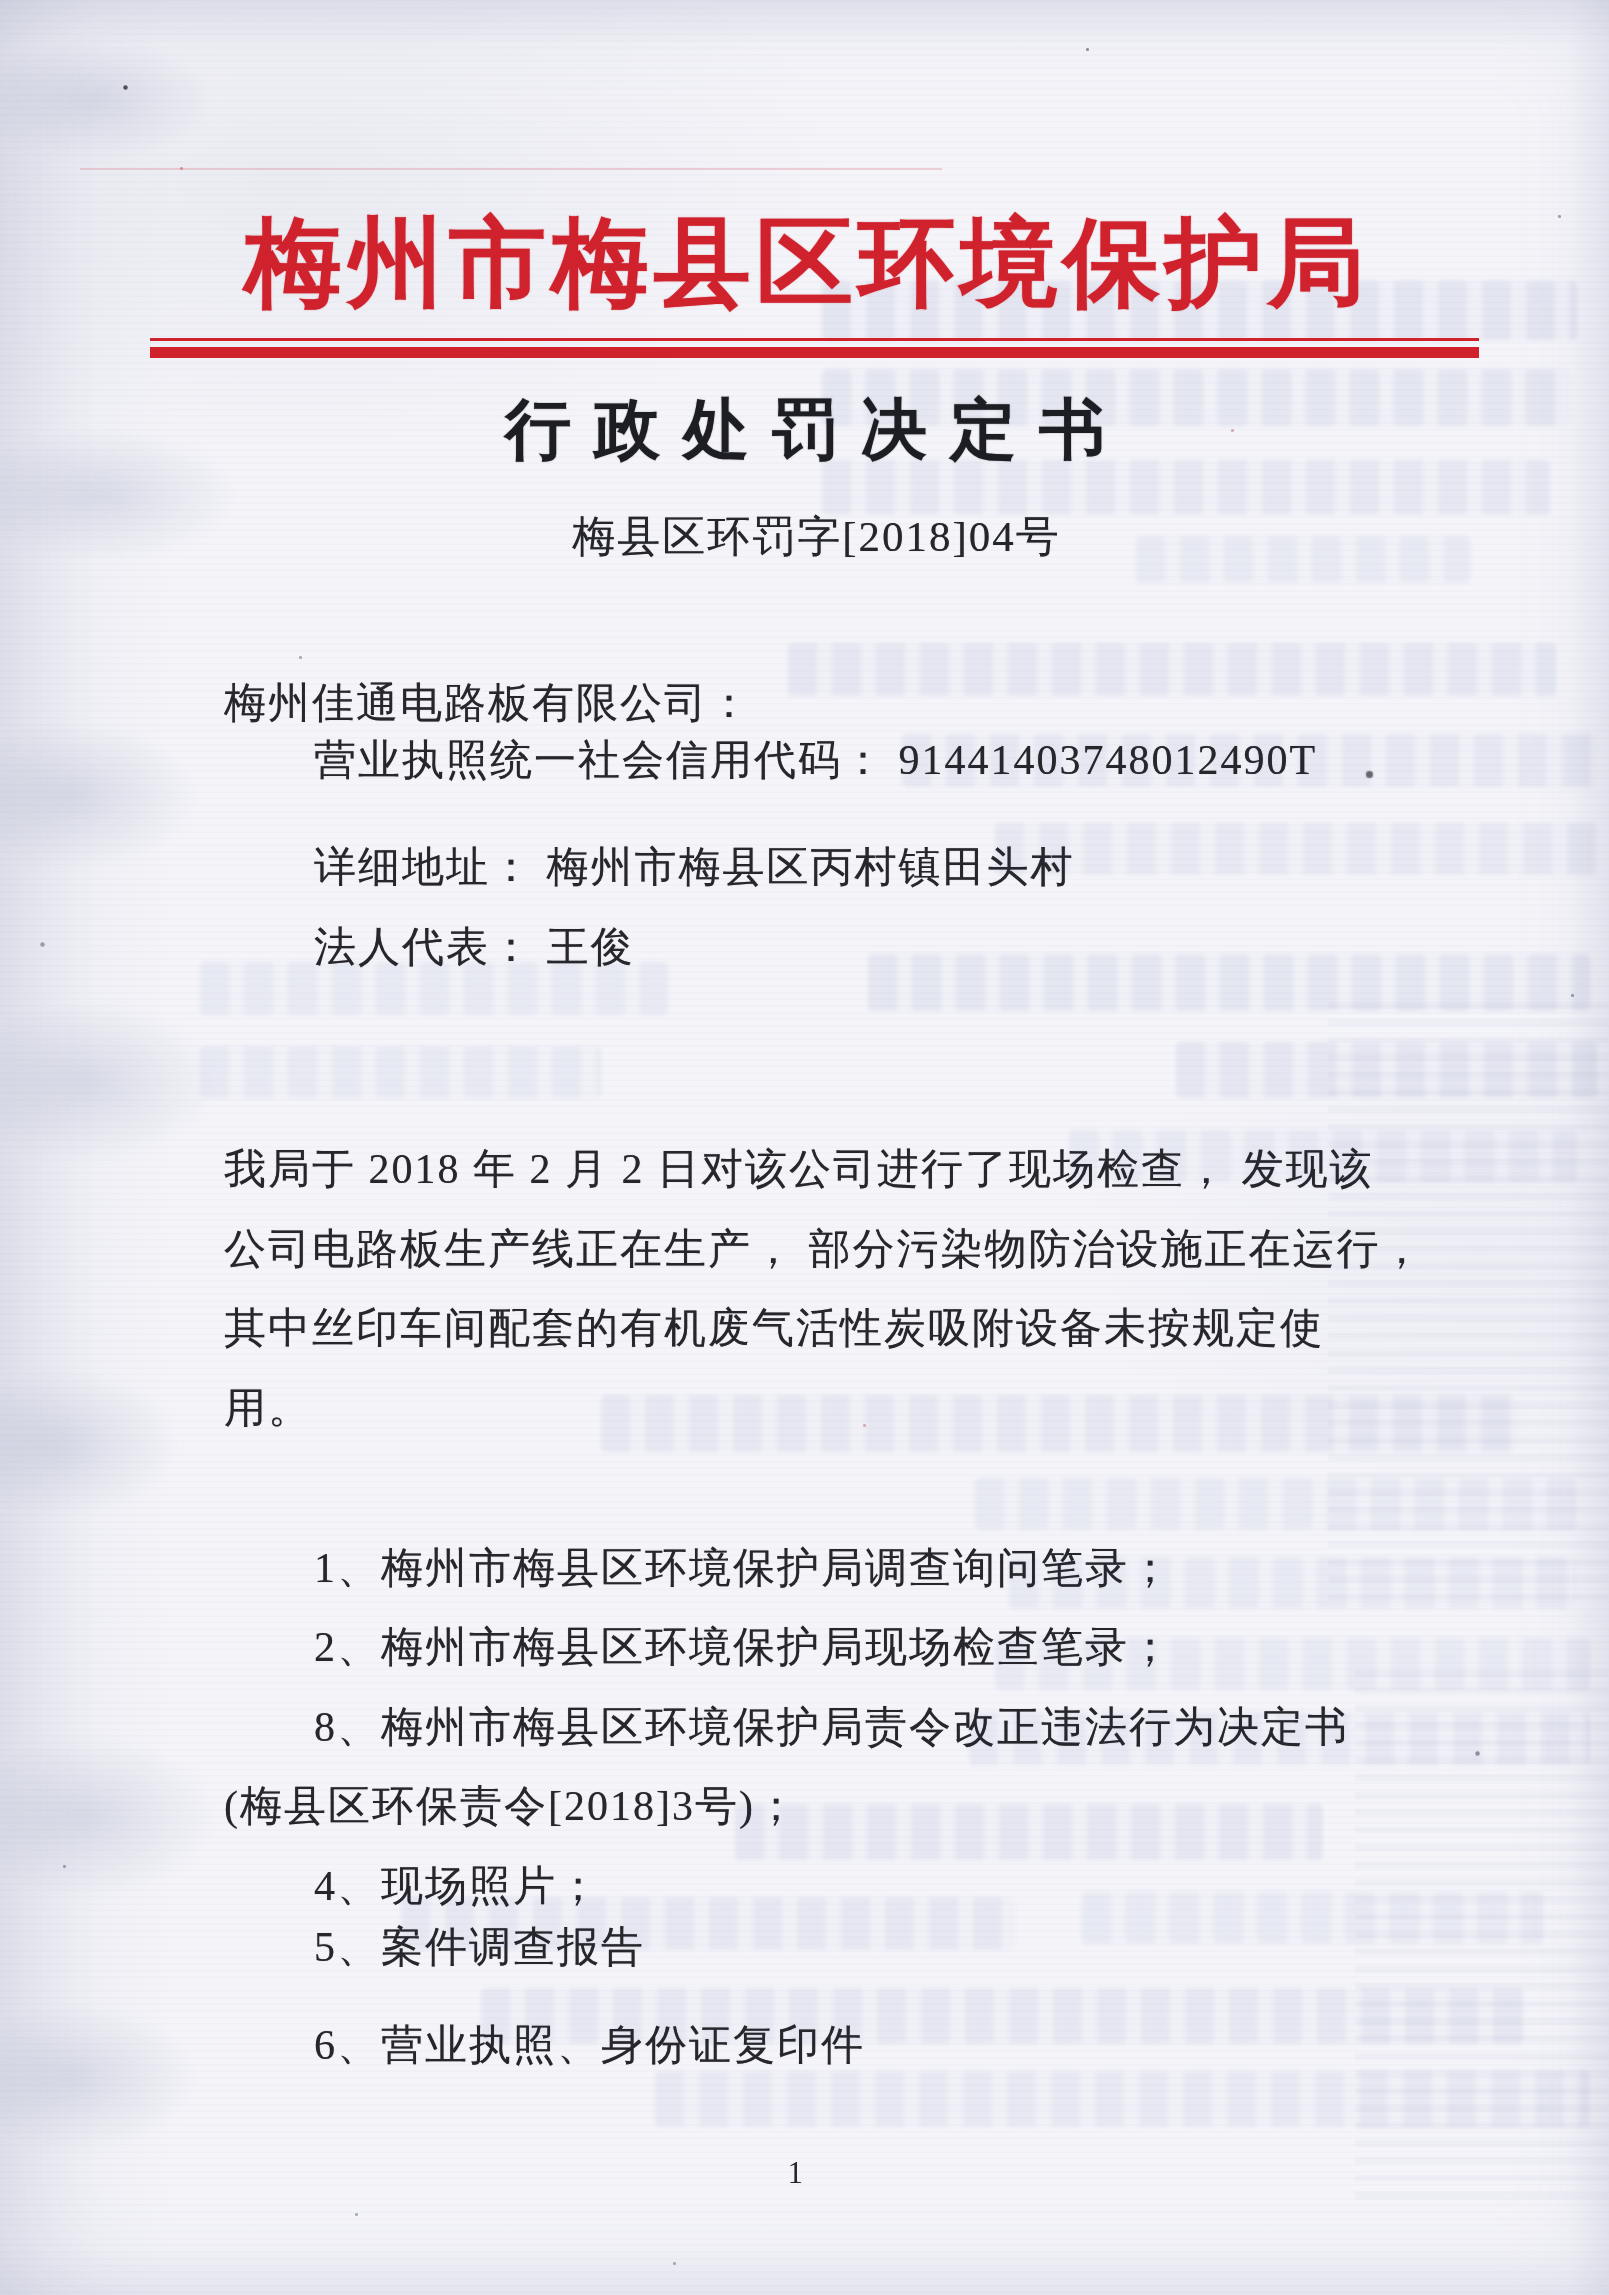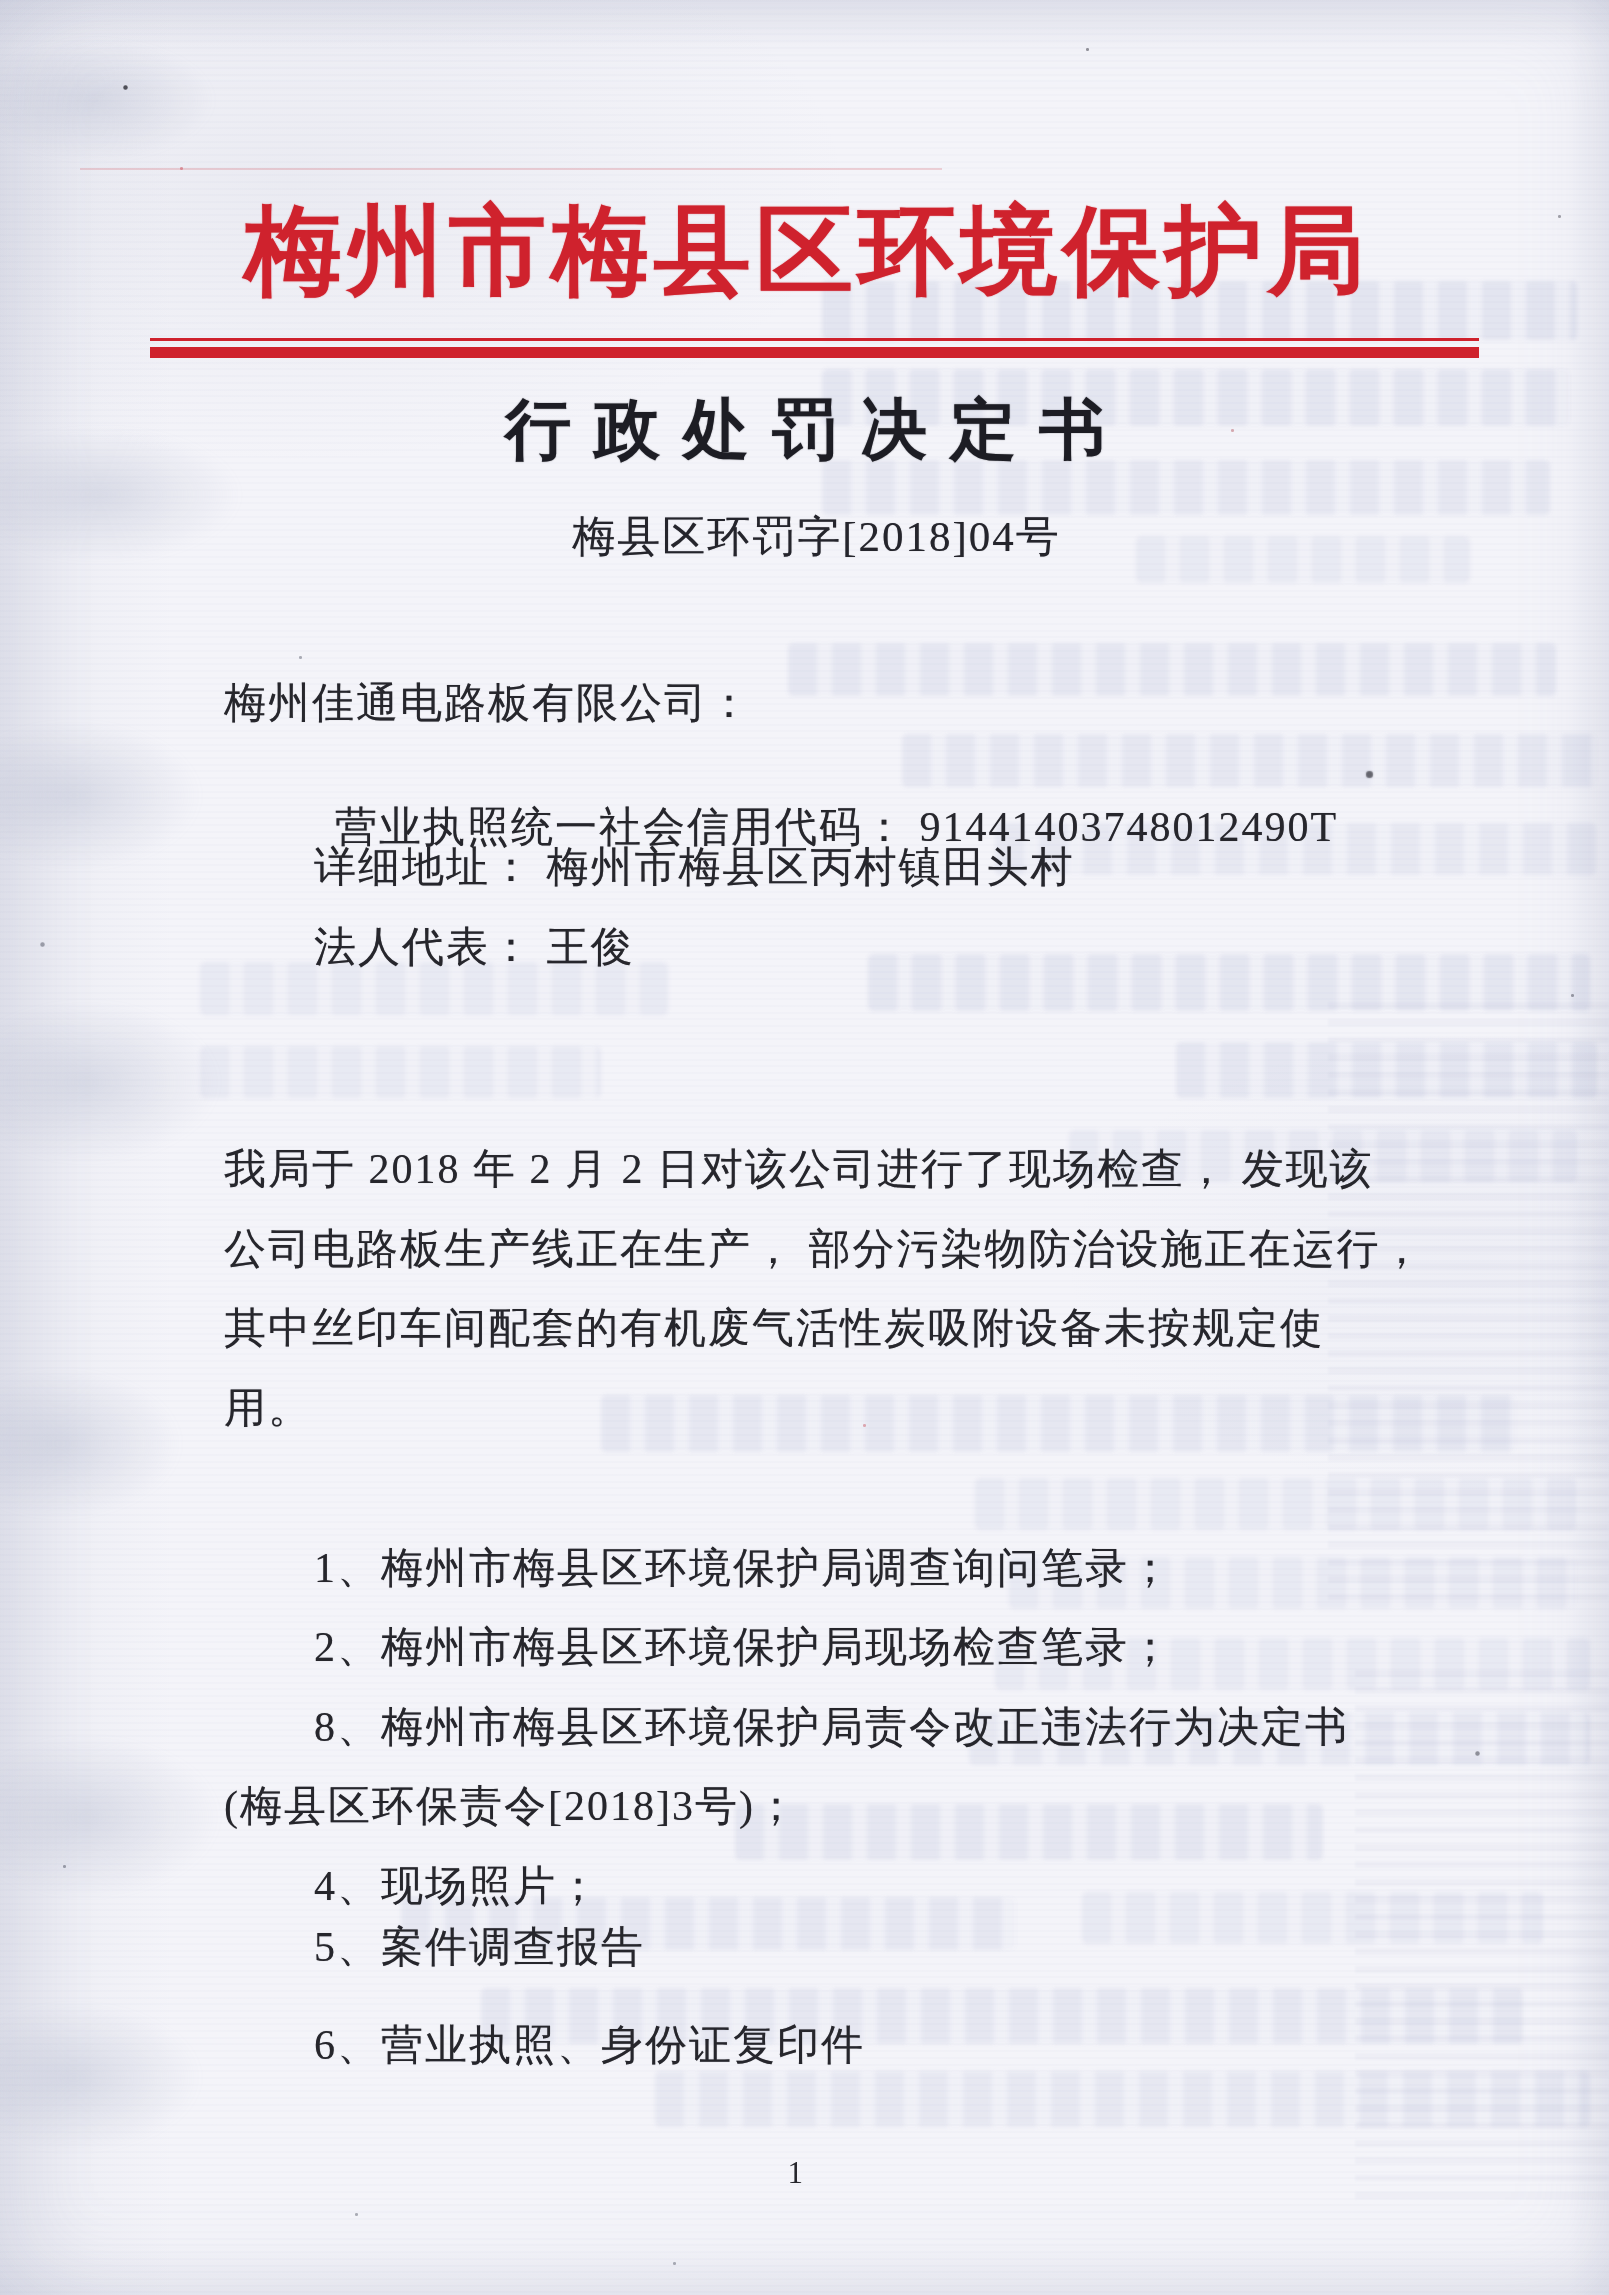"梅州市梅县区环境保护局" .letterhead { margin: 0 -> 12px }
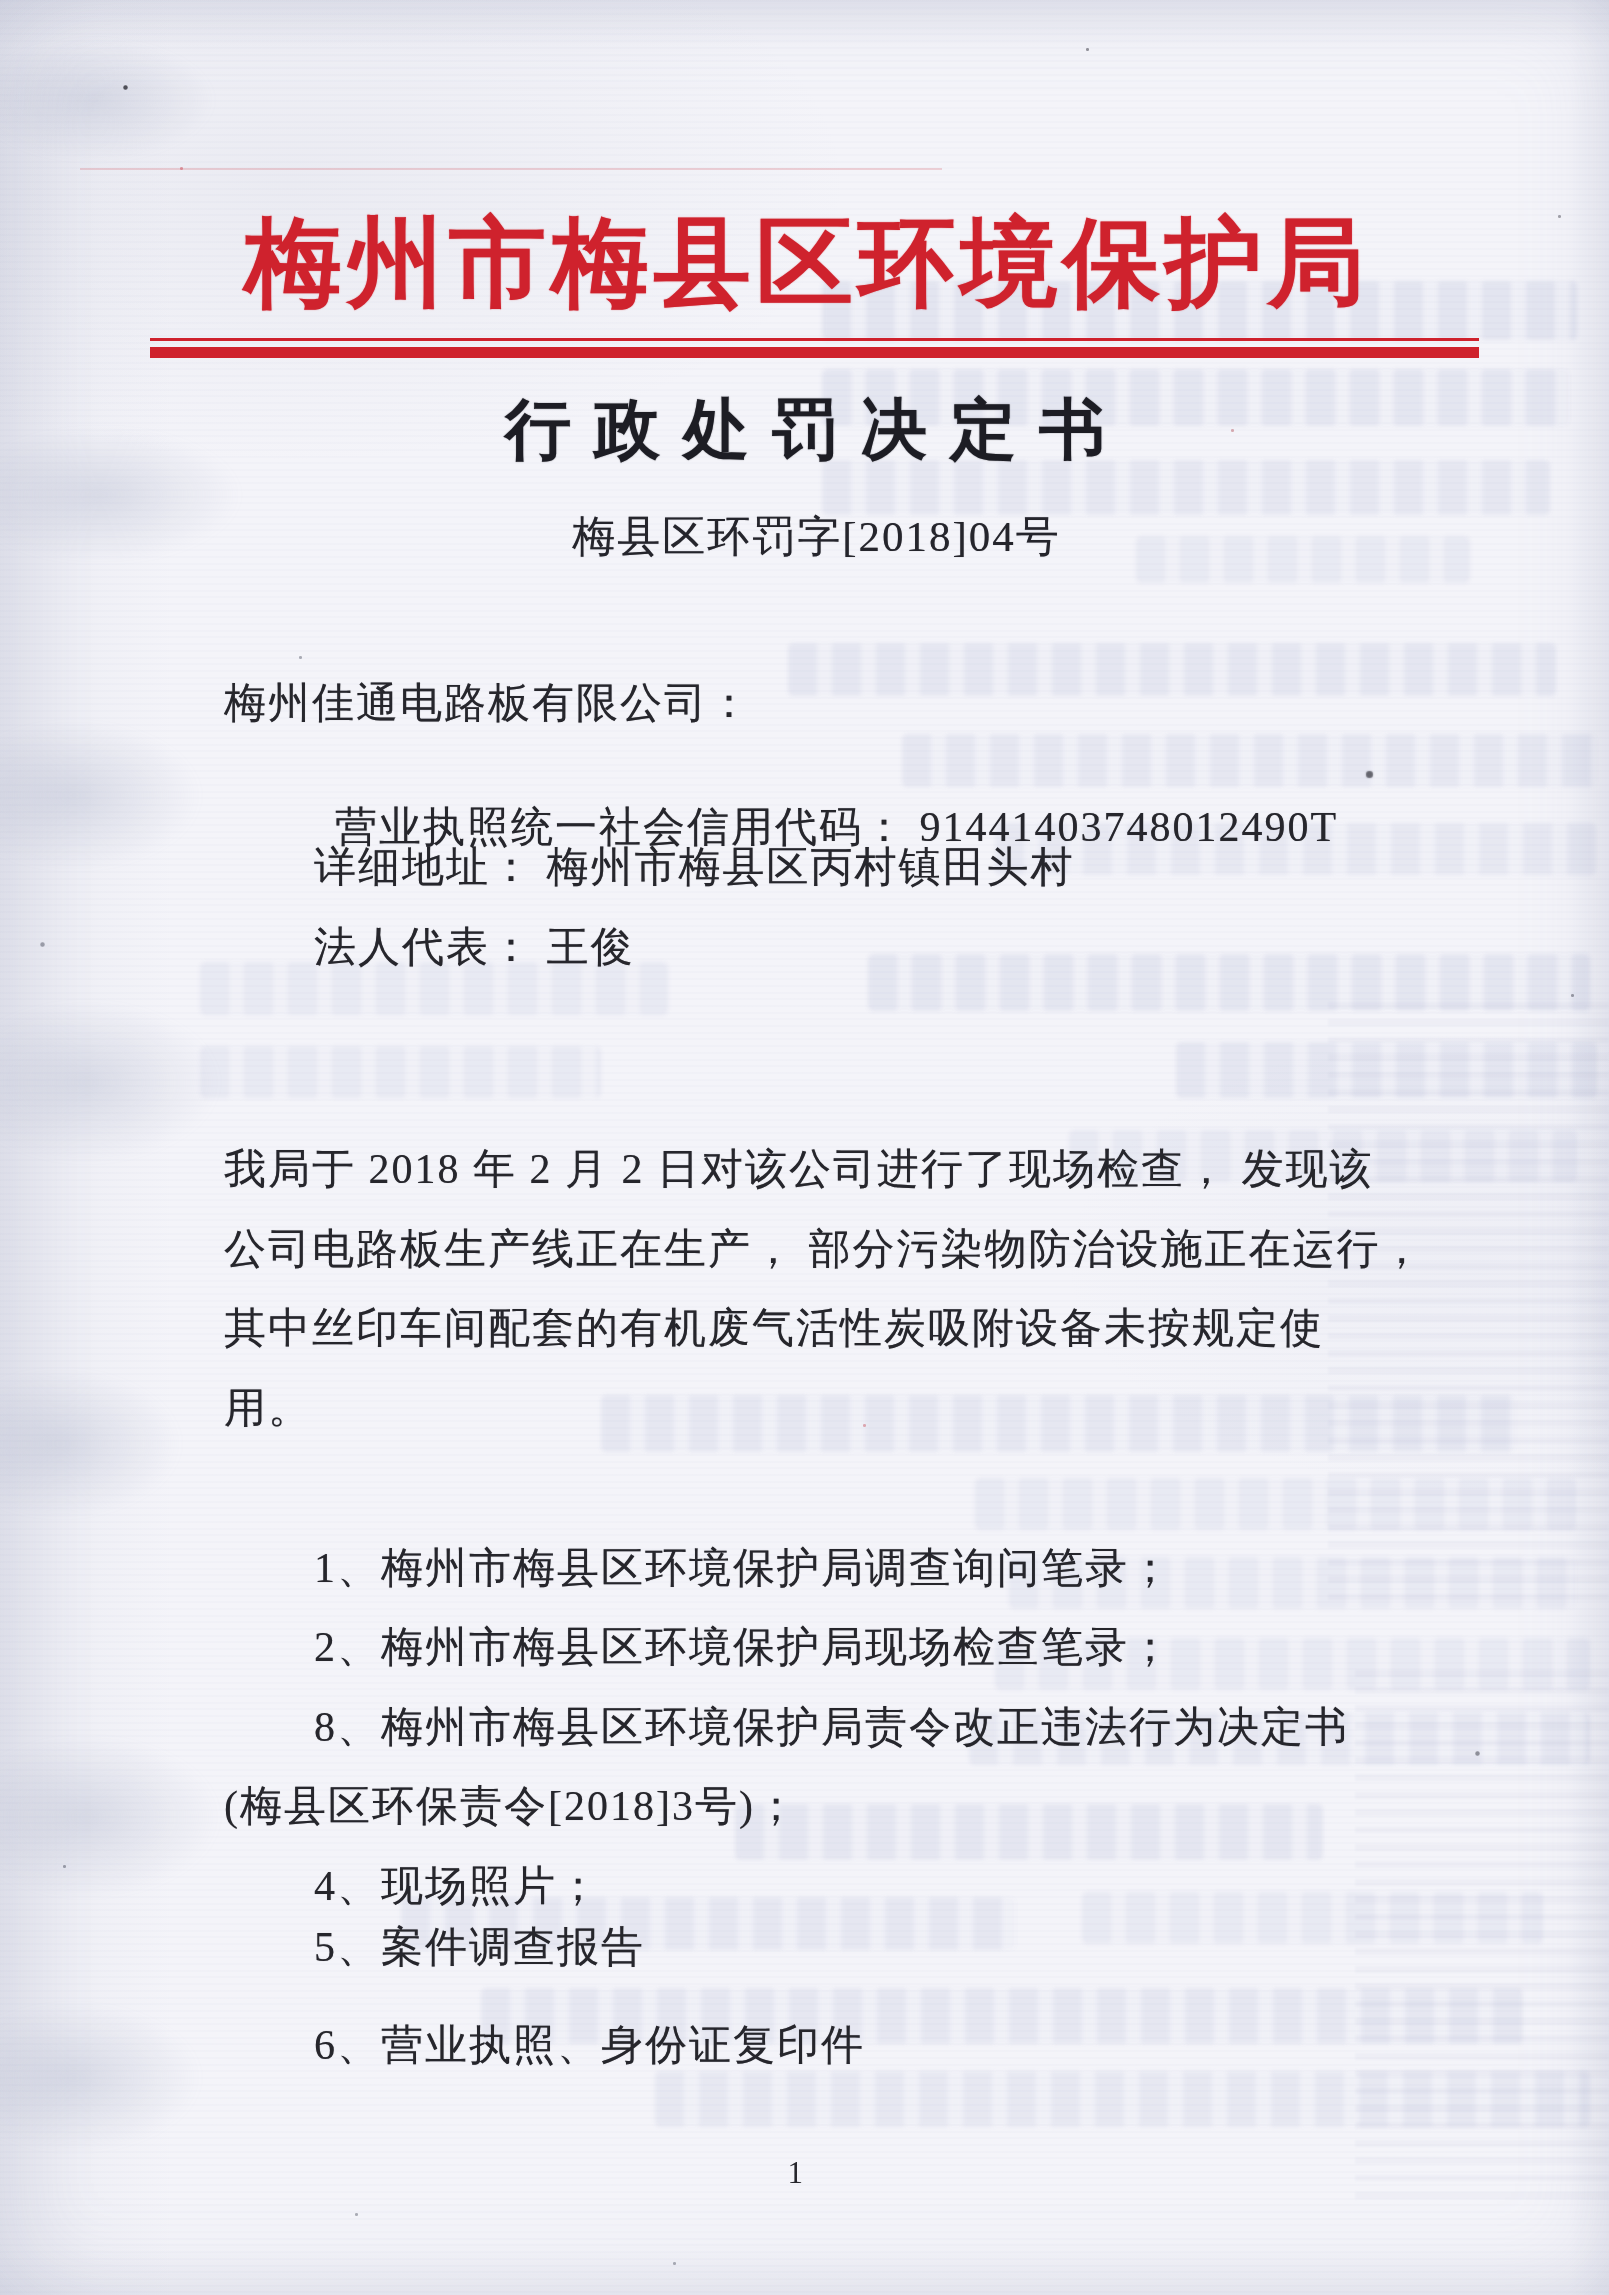"营业执照统一社会信用代码： 91441403748012490T" div.line { margin-left: 21px -> none; top: 804px -> 737px }
